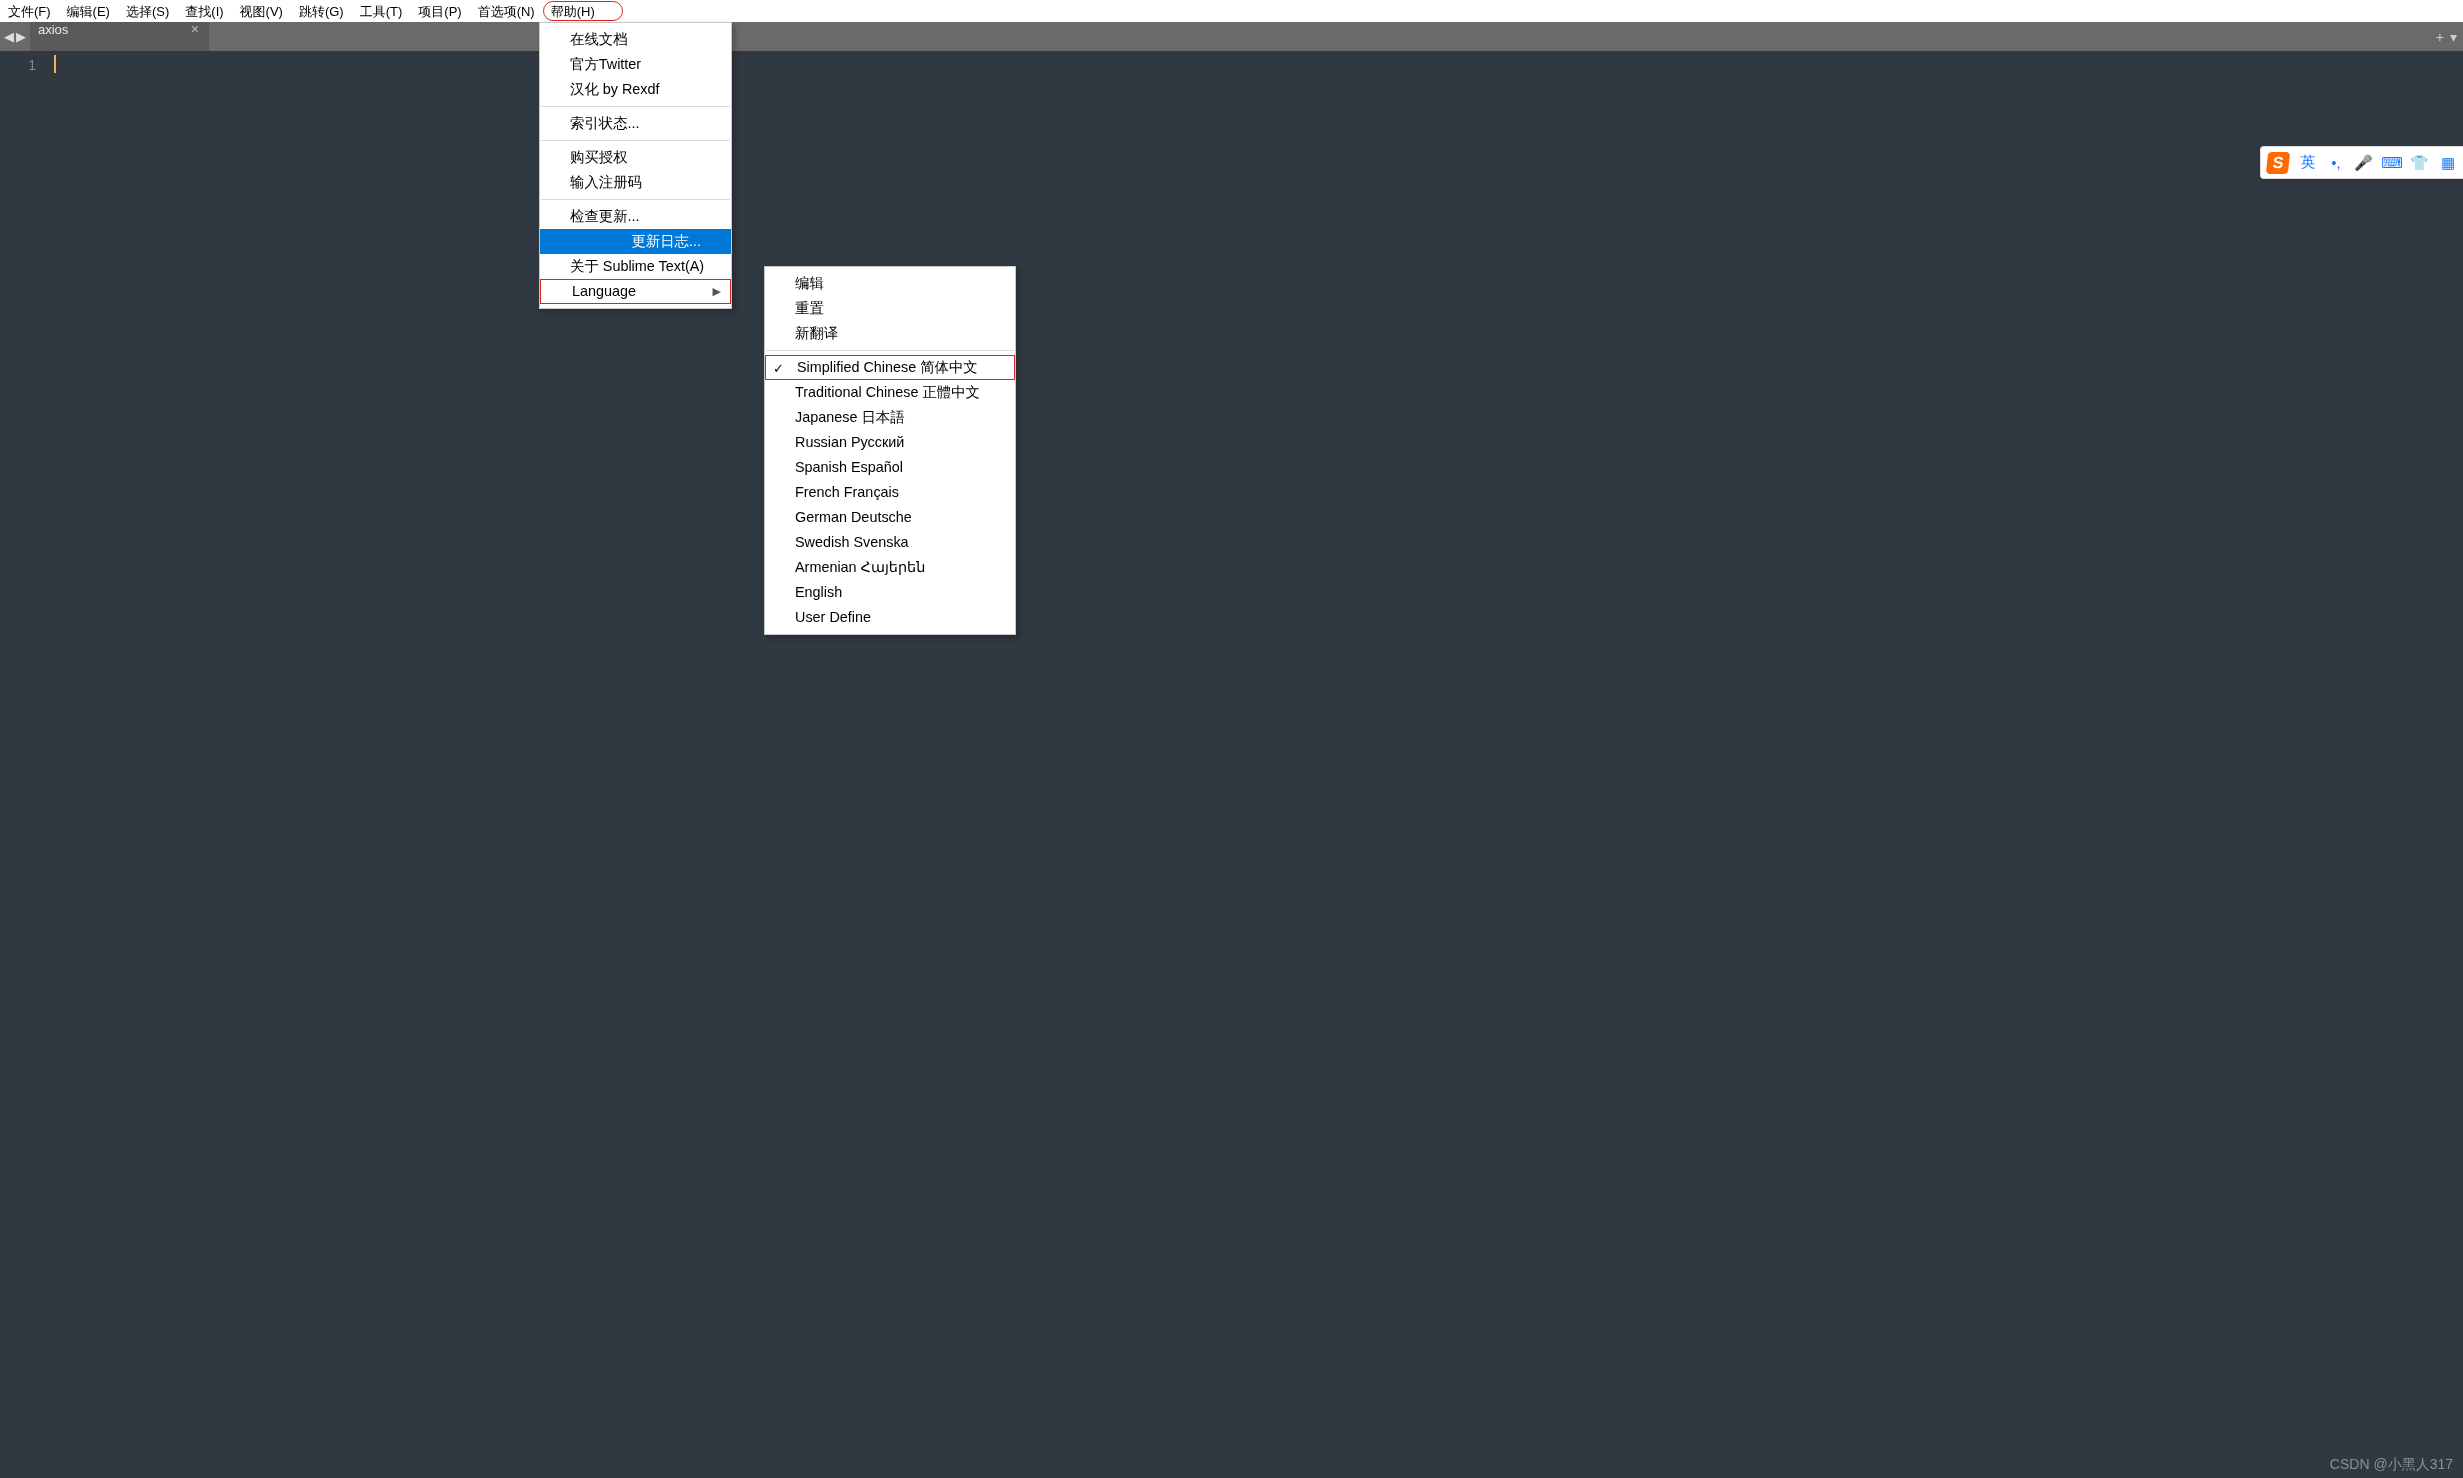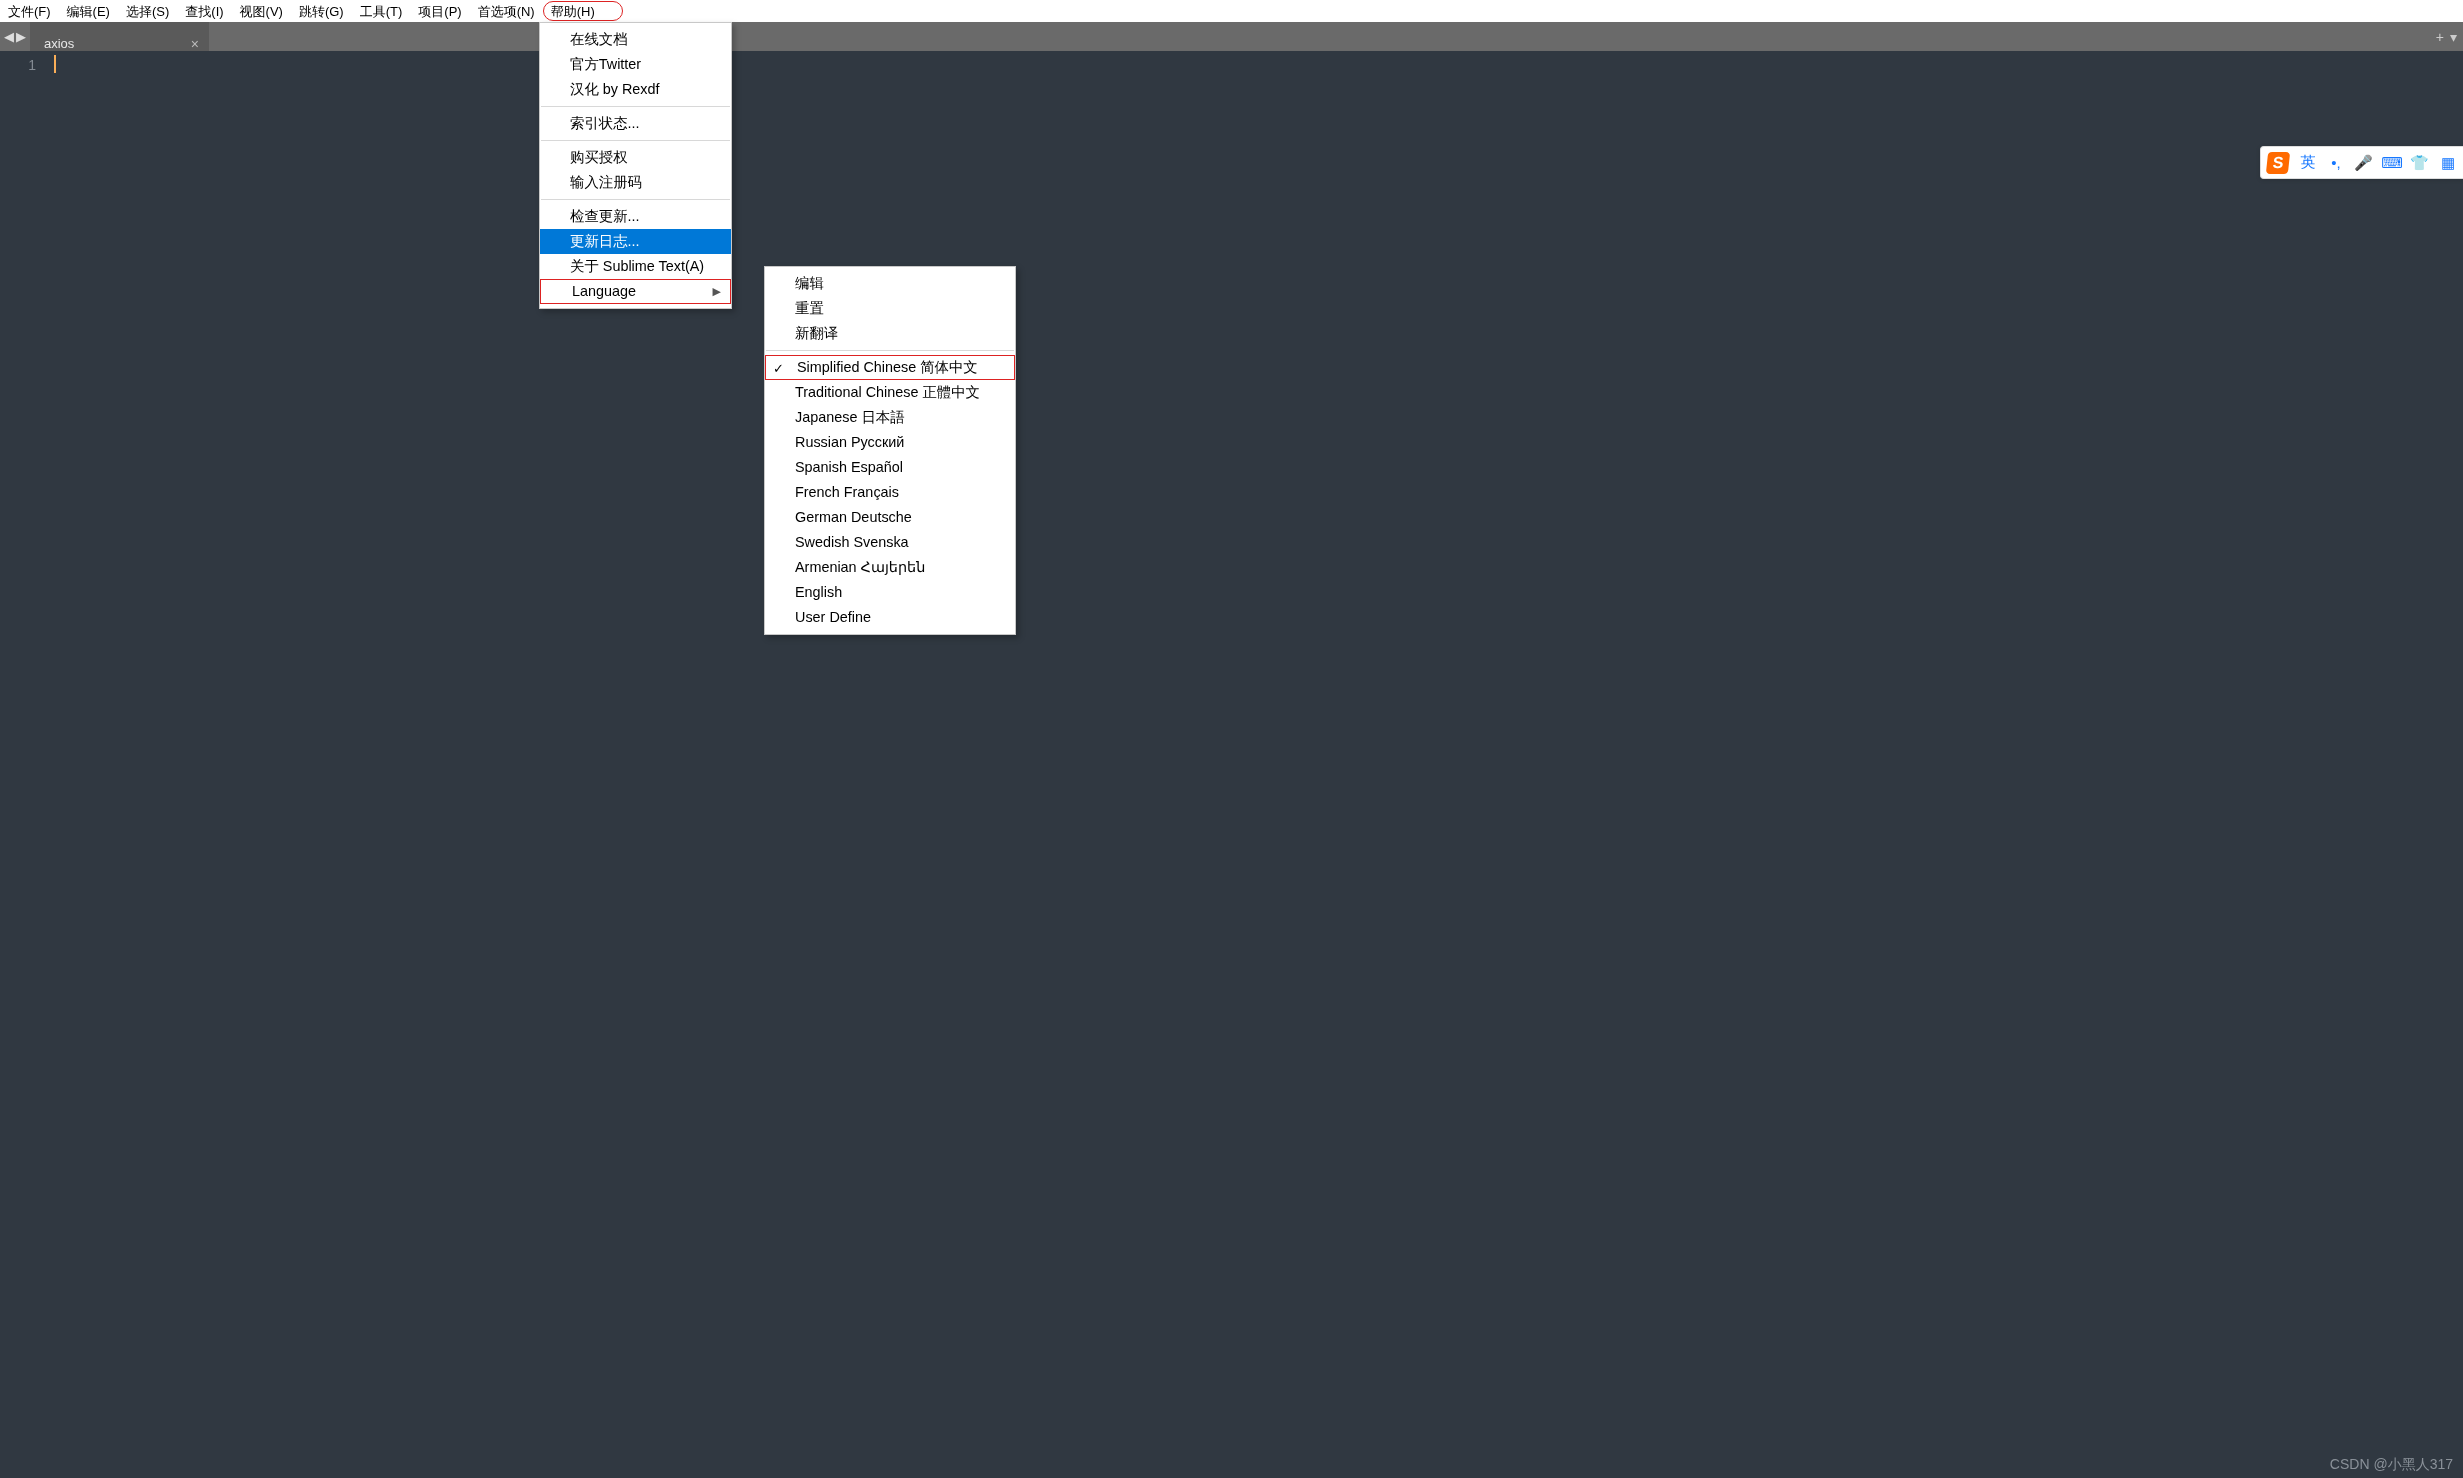"axios" .tabbar .tab { align-items: flex-end -> flex-start; padding: 0 14px -> 0 8px }
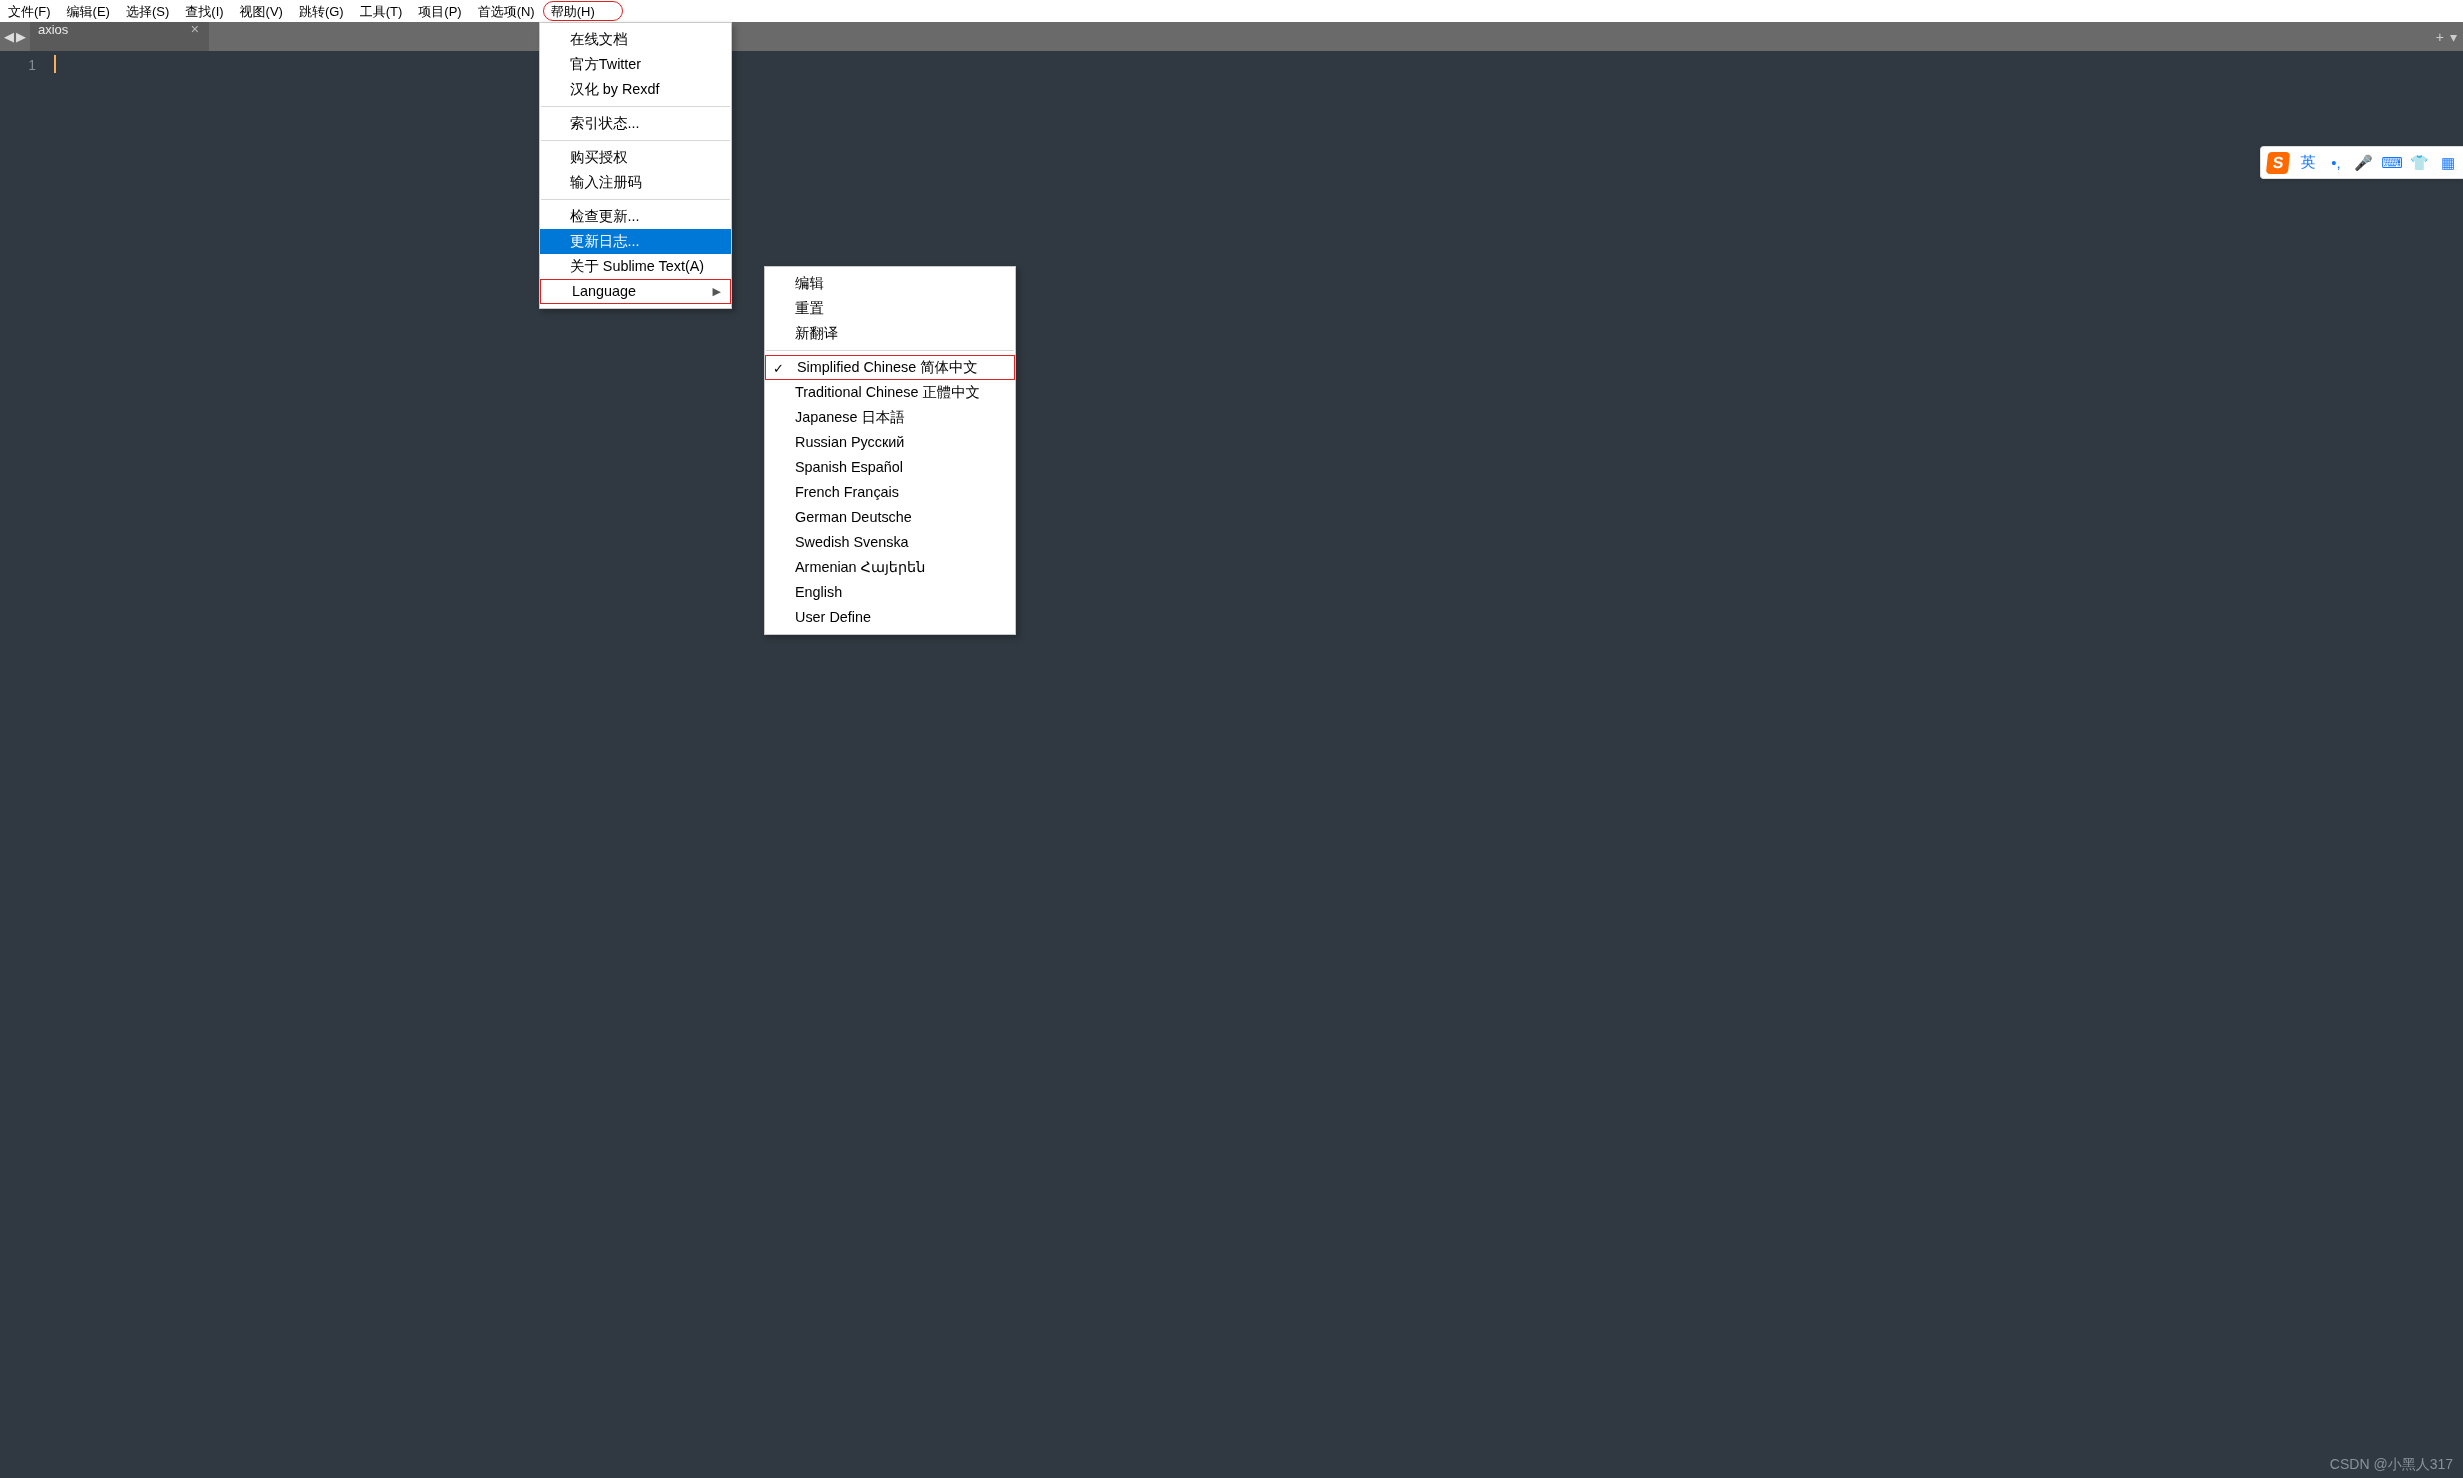"更新日志..." .dropdown .ditem.selected { text-align: none -> right }
